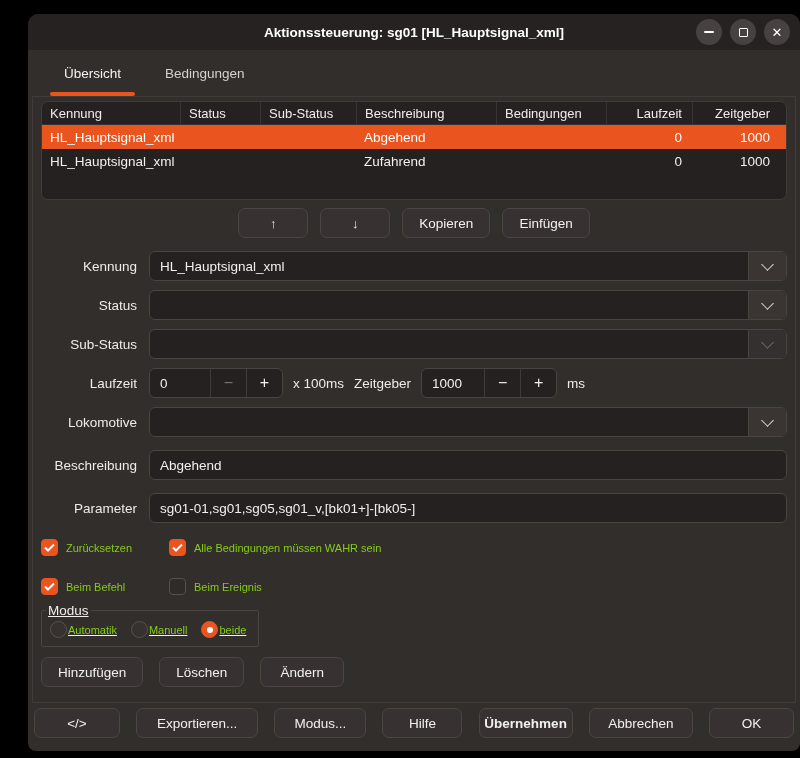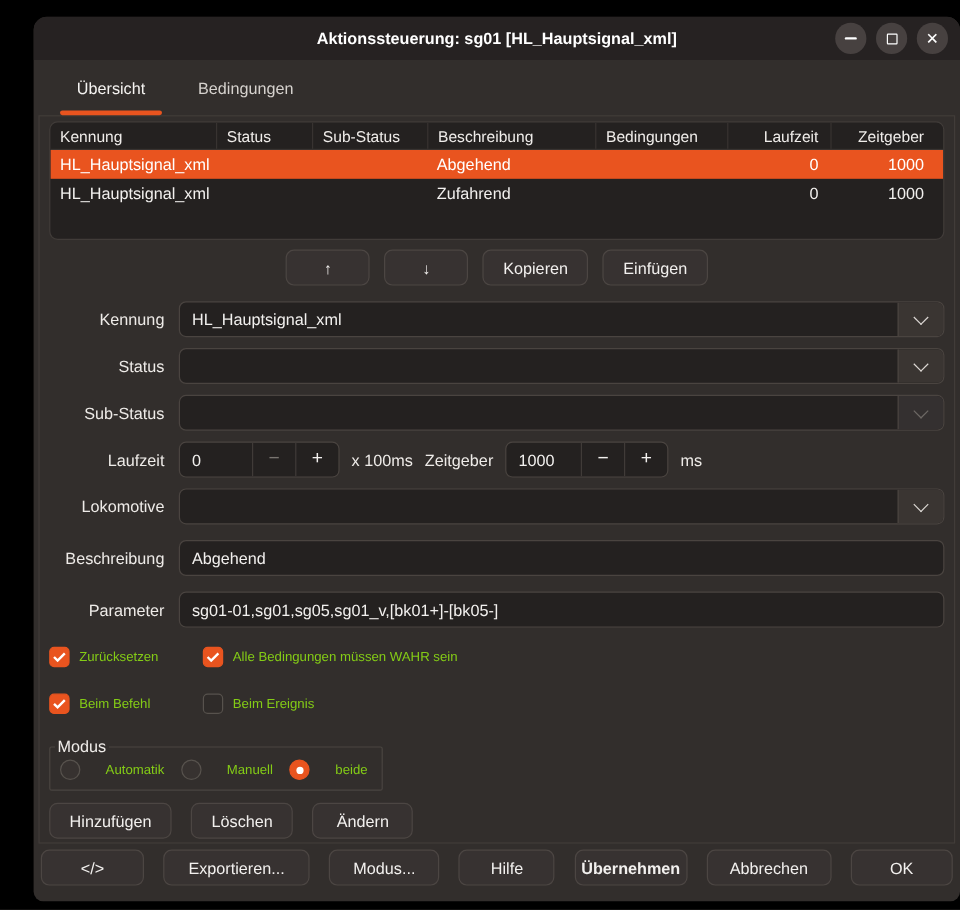"Modus" .modus { margin-top: 20px -> 8px; text-decoration: none -> underline }
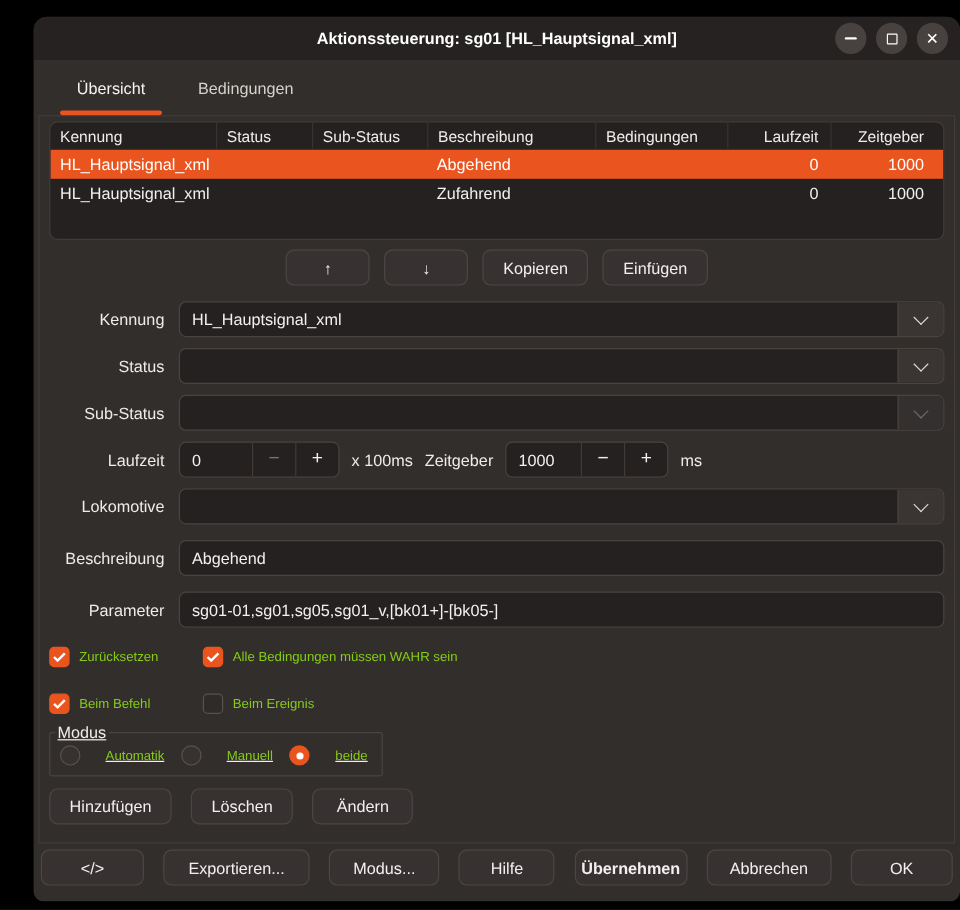"Automatik" .radio { gap: 21px -> 1px }
